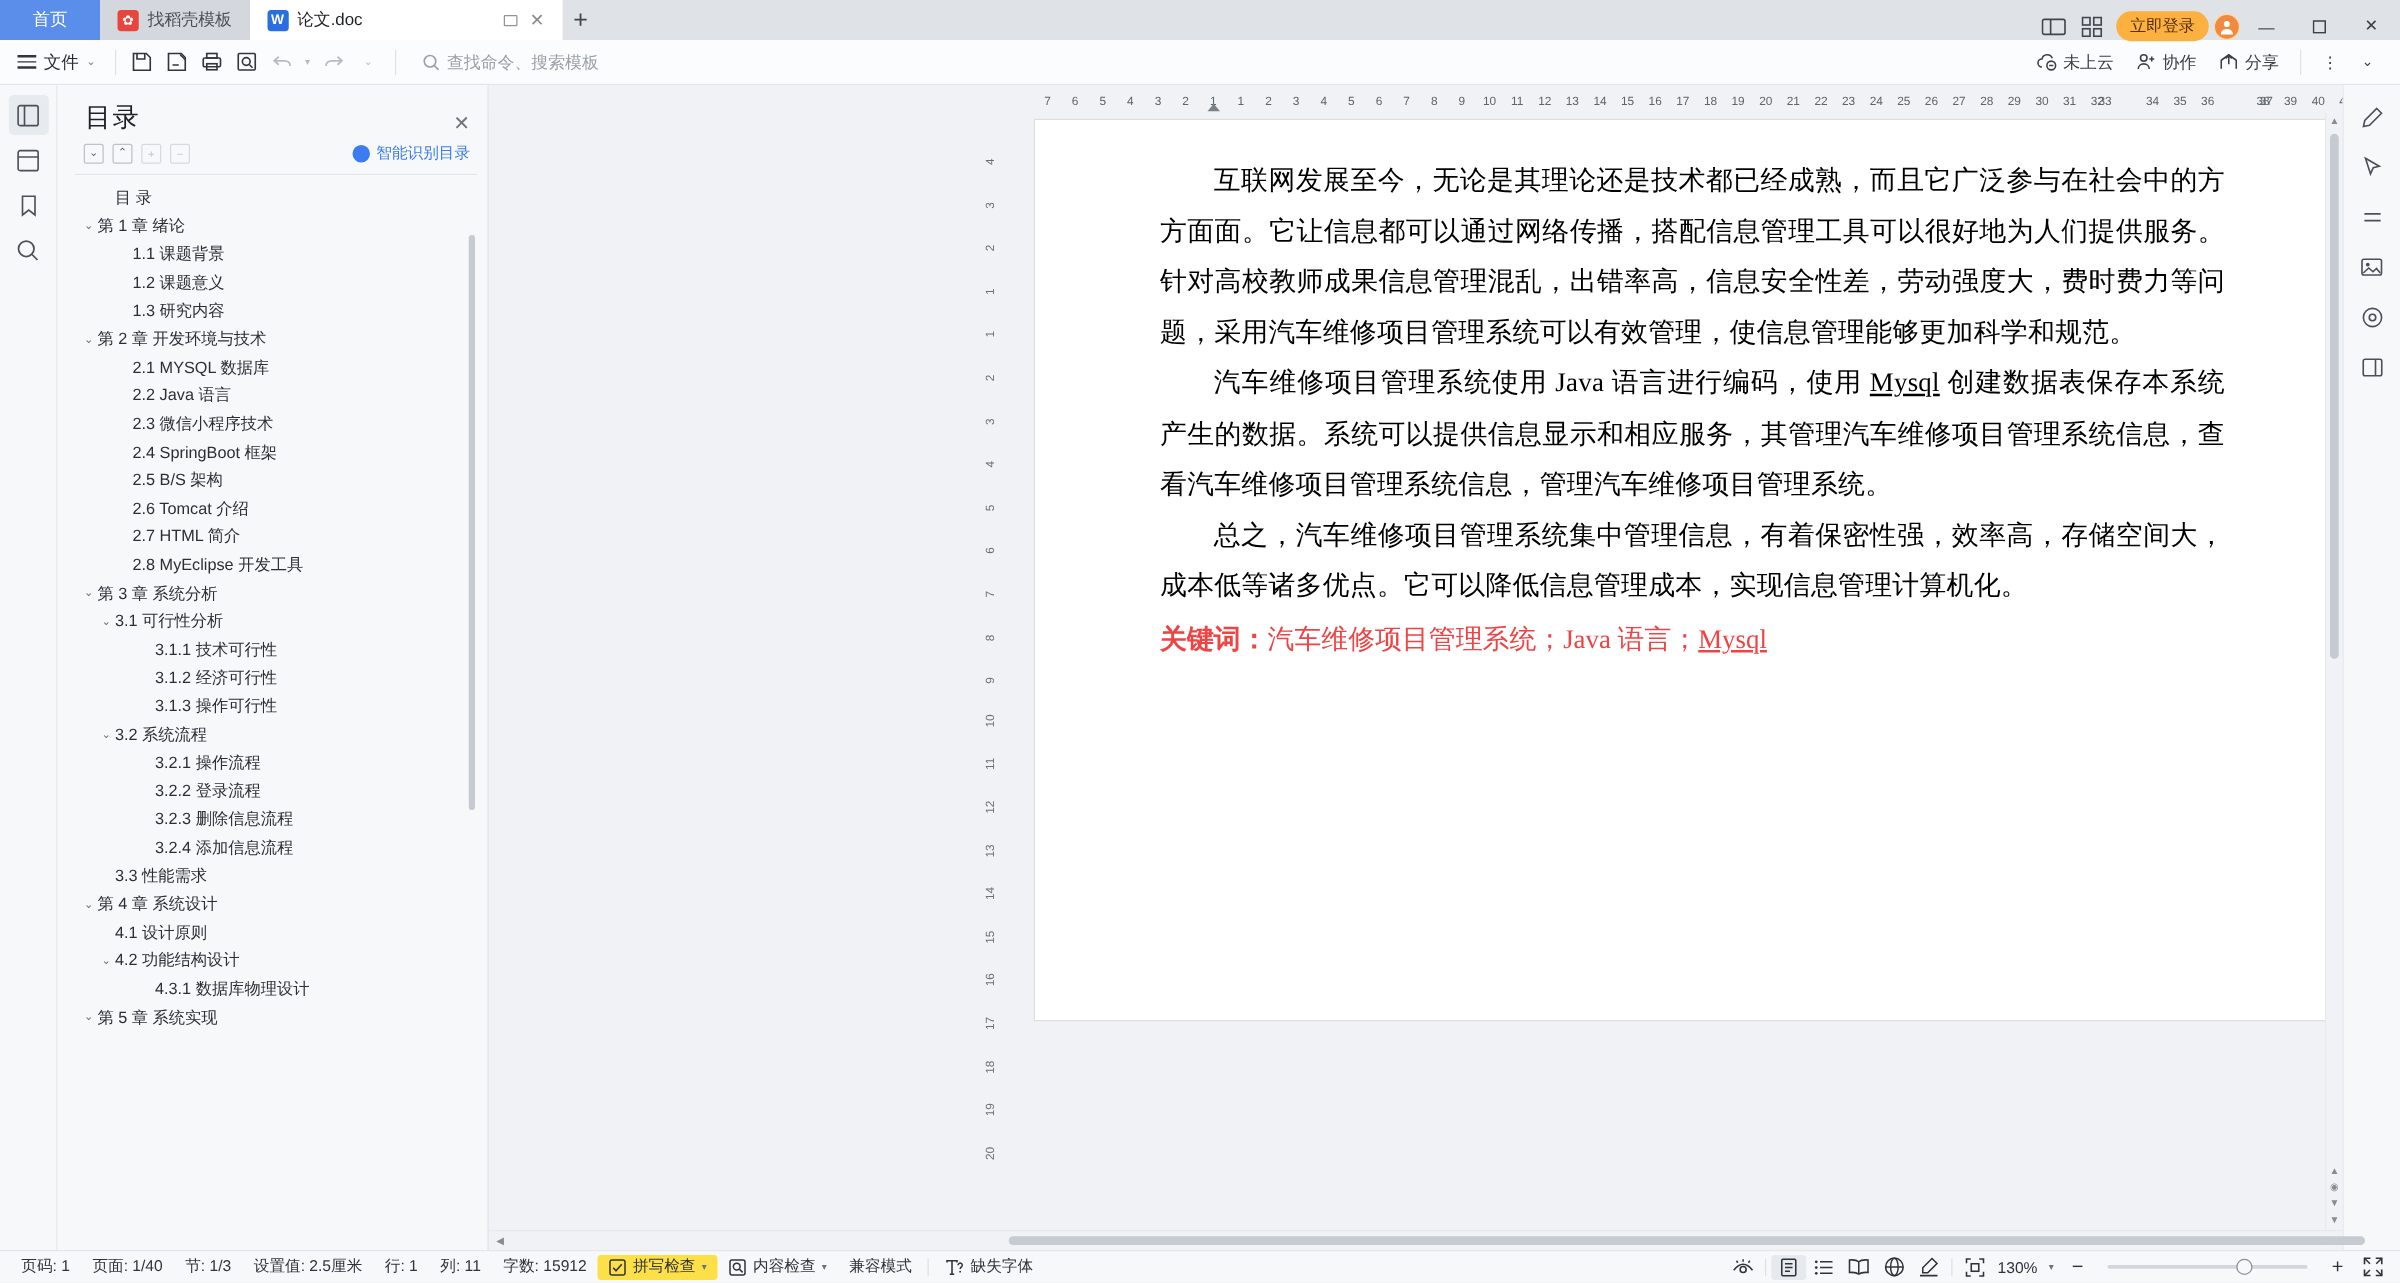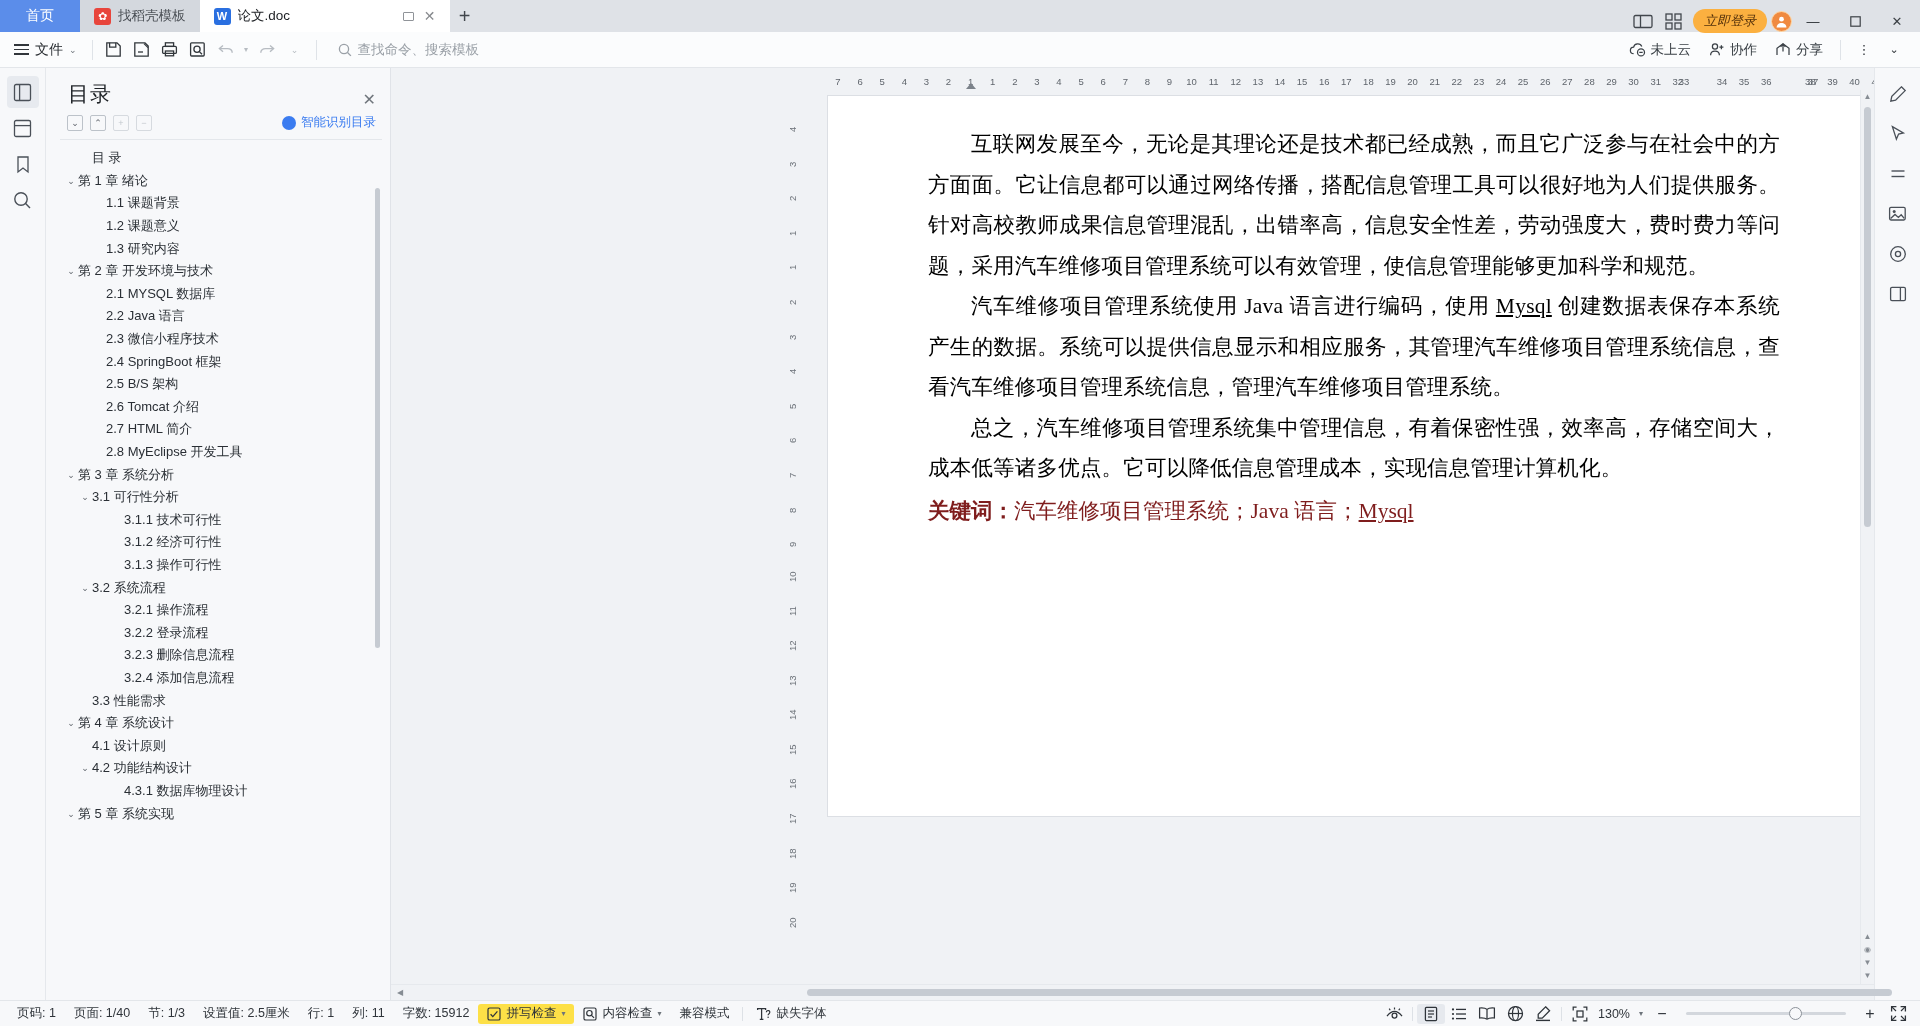"立即登录" .tabbar-right { font-style: italic -> none }
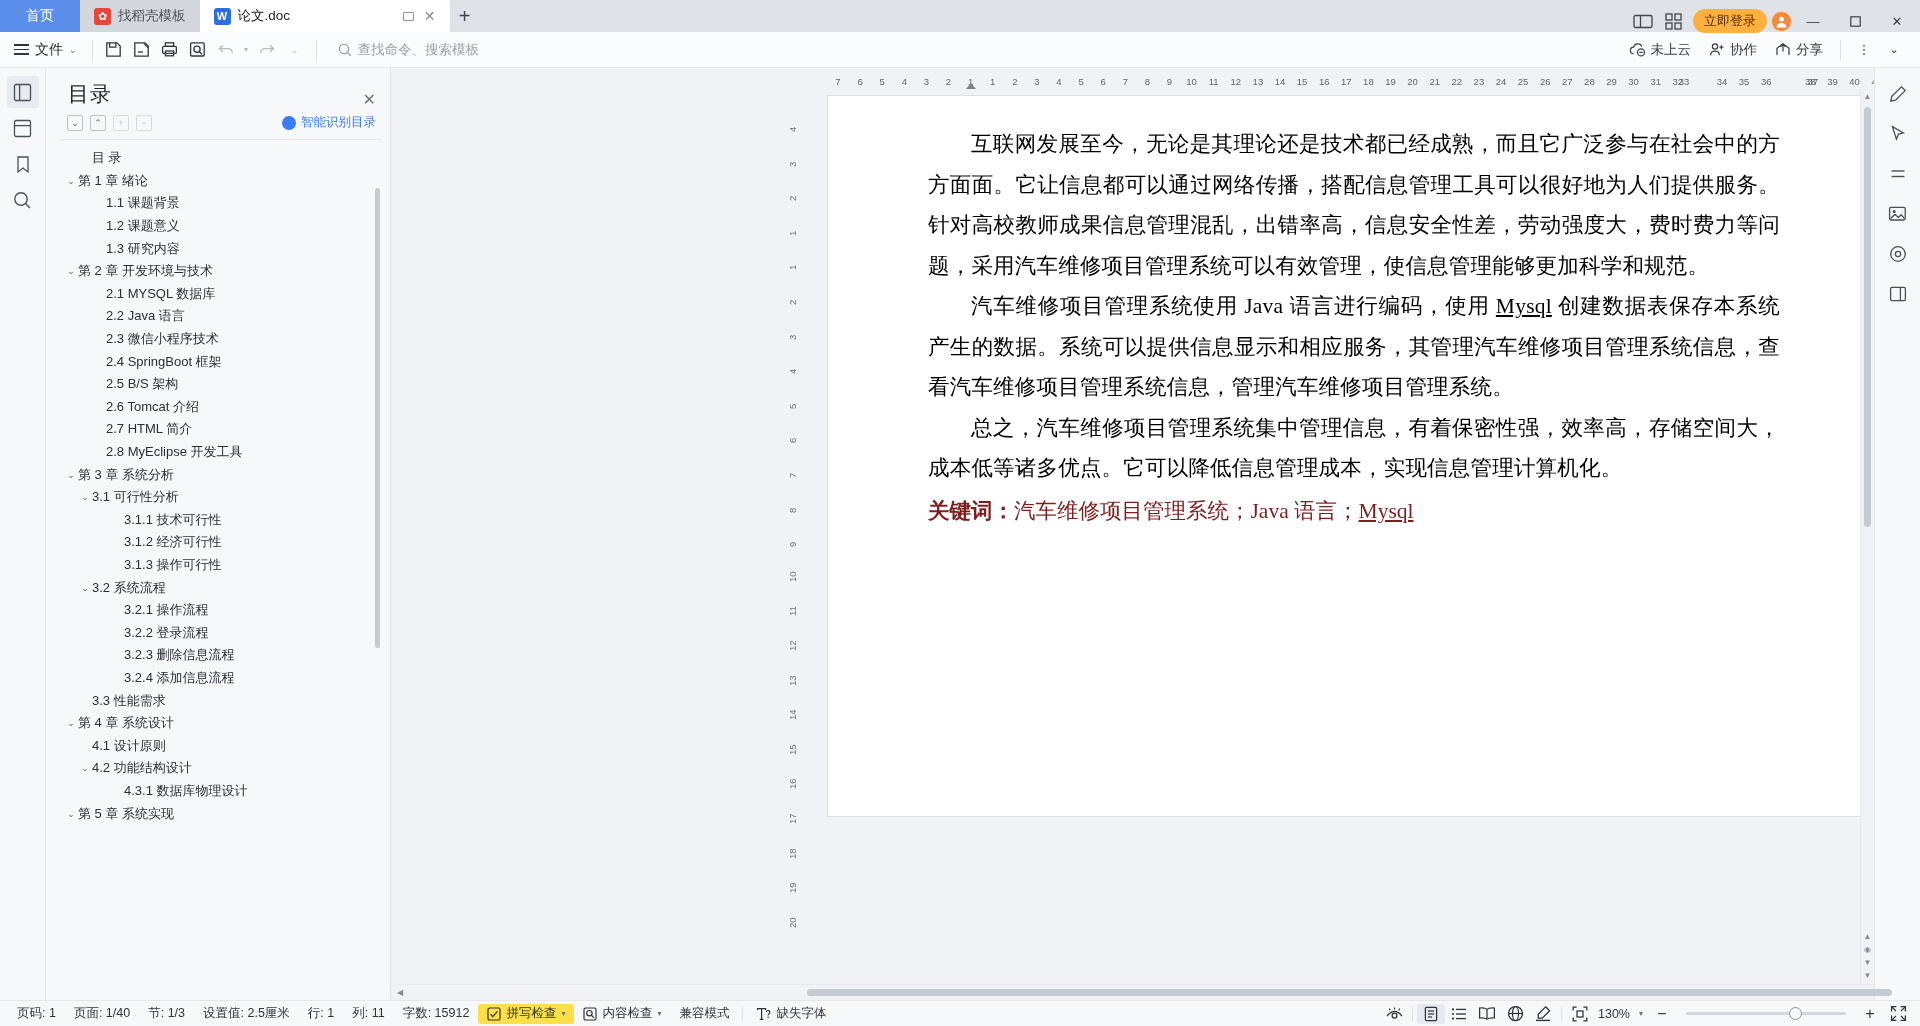"关键词：汽车维修项目管理系统；Java 语言；Mysql" .kw { color: #7f1d1d -> #ef4444 }
